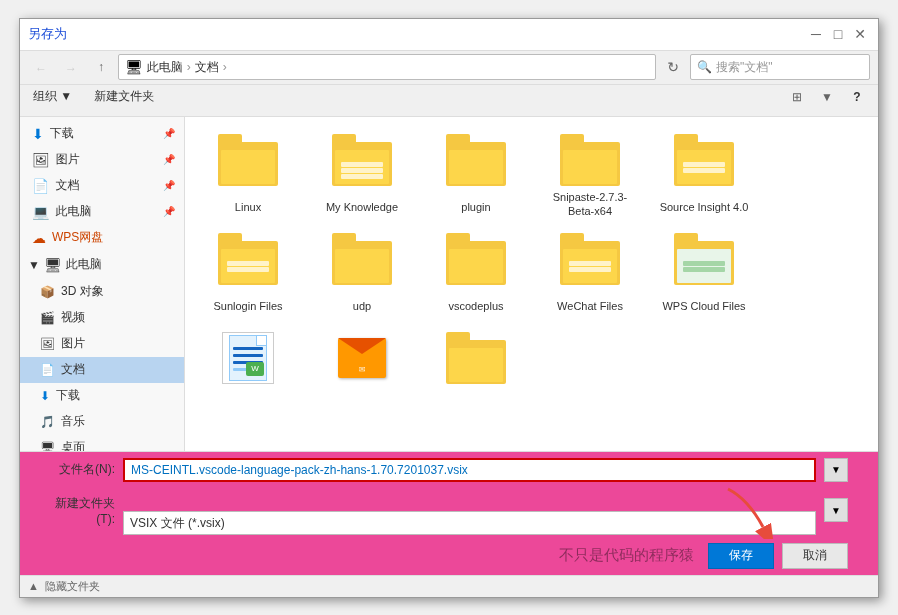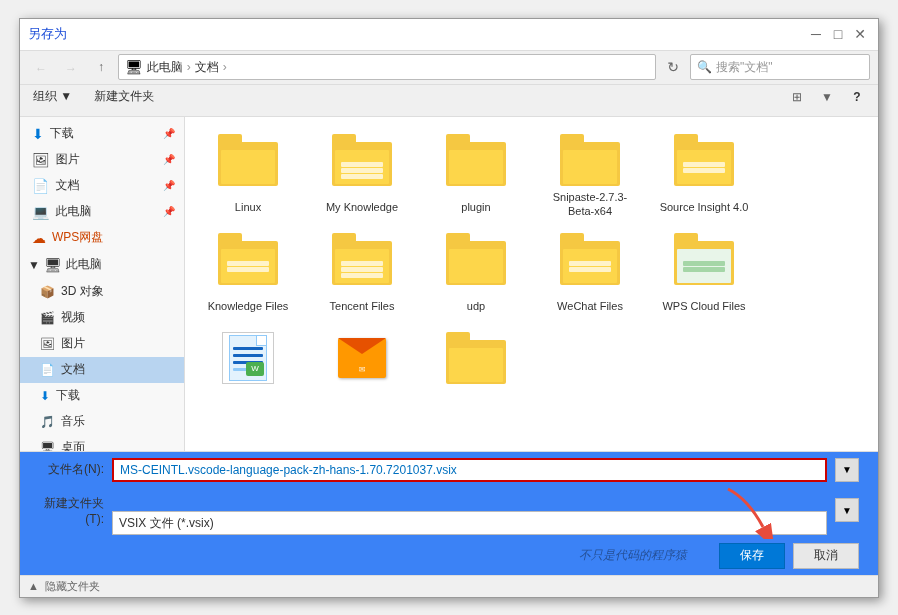"Knowledge Files" span.file-name { text: Knowledge -> Sunlogin }
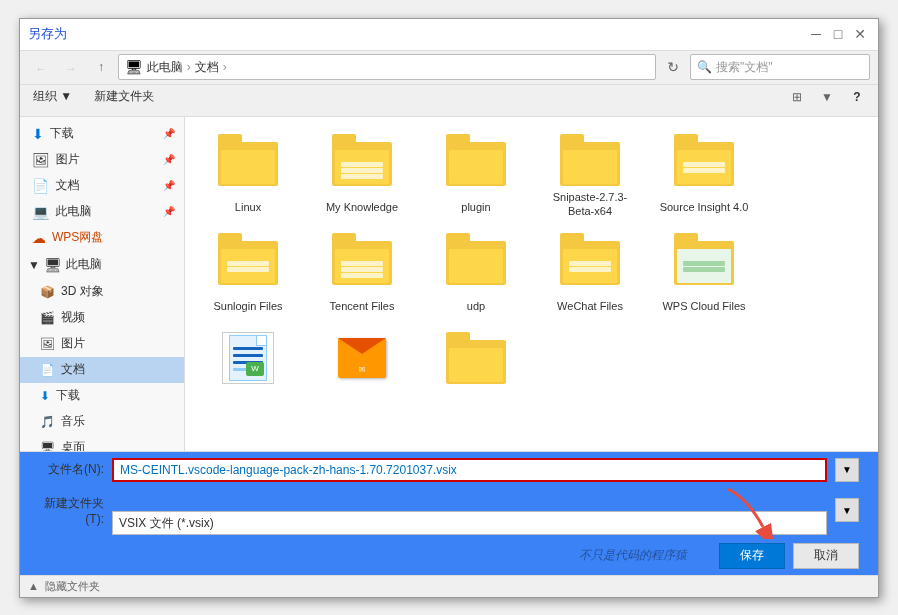"Tencent Files" div.file-item { html: <div> <div> <div></div> <div> <div> <div> <div></div> <div></div> <div></div> </div> </div> </div> </div> <span>Tencent Files</span> </div> -> none }
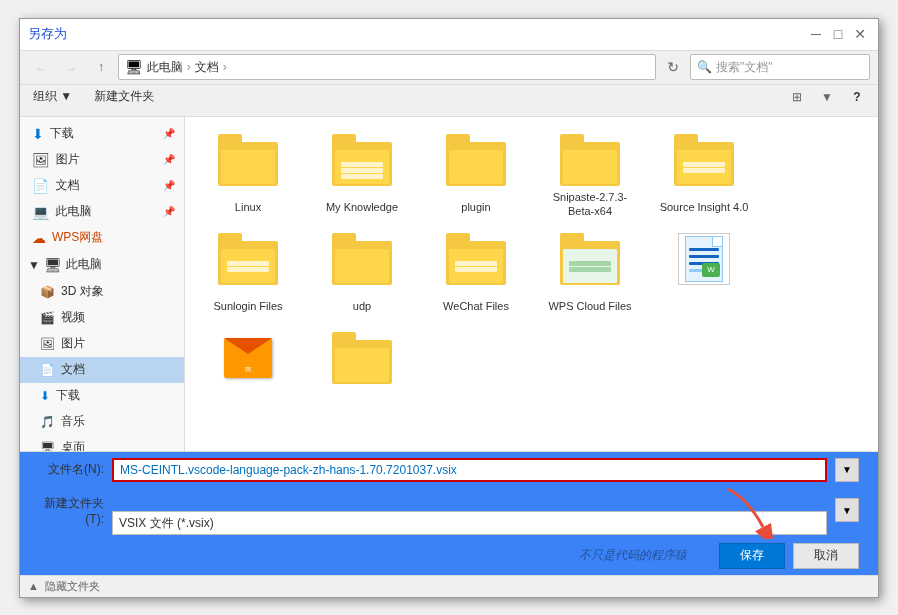"vscodeplus" div.file-item { html: none -> <div> <div> <div></div> <div> <div></div> </div> </div> <span>vscodeplus</span> </div> }
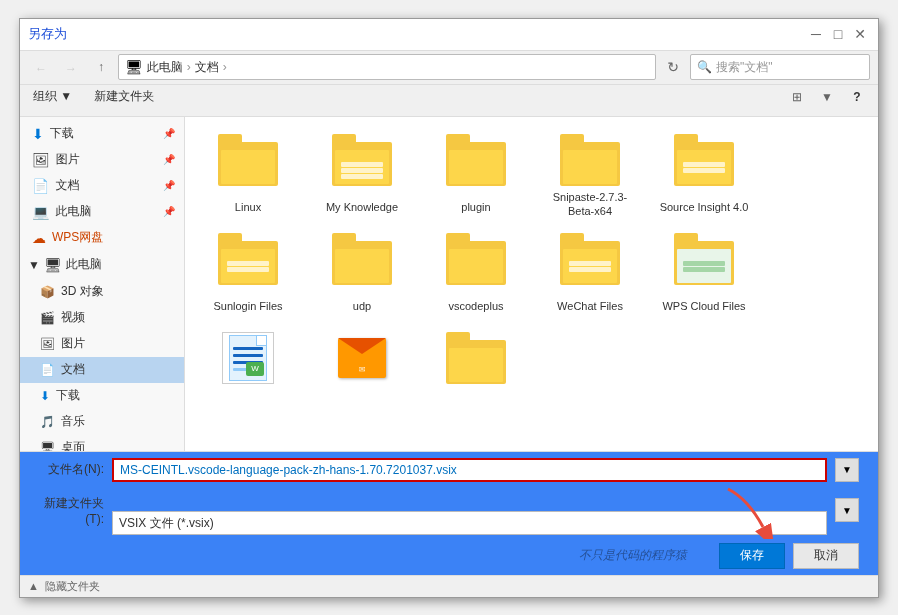"文件名(N):" .bottom-area { background: #3b82f6 -> #ec4899; padding: 6px 19px -> 6px 30px }
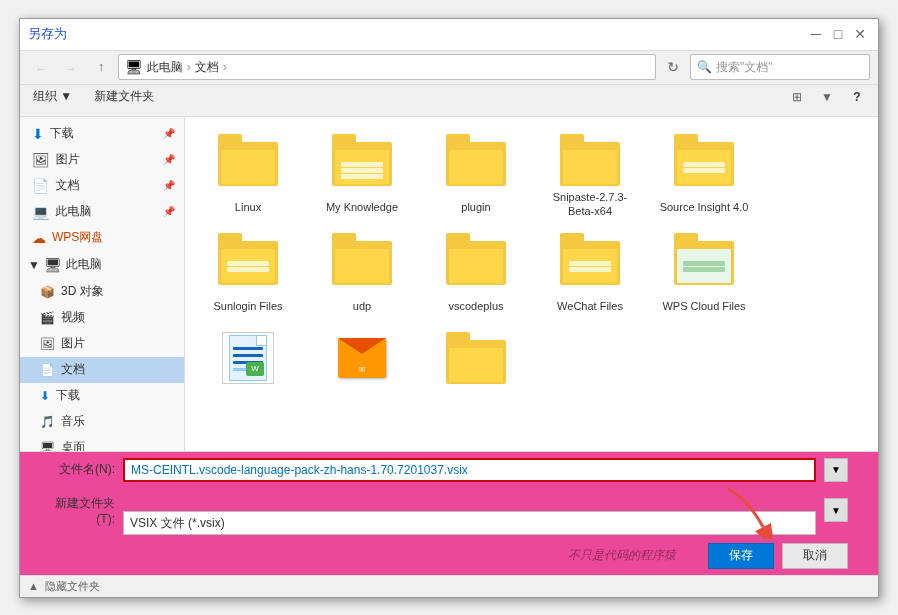"不只是代码的程序猿" span { font-size: 12px -> 15px; font-style: italic -> none; margin-right: 24px -> 6px }
